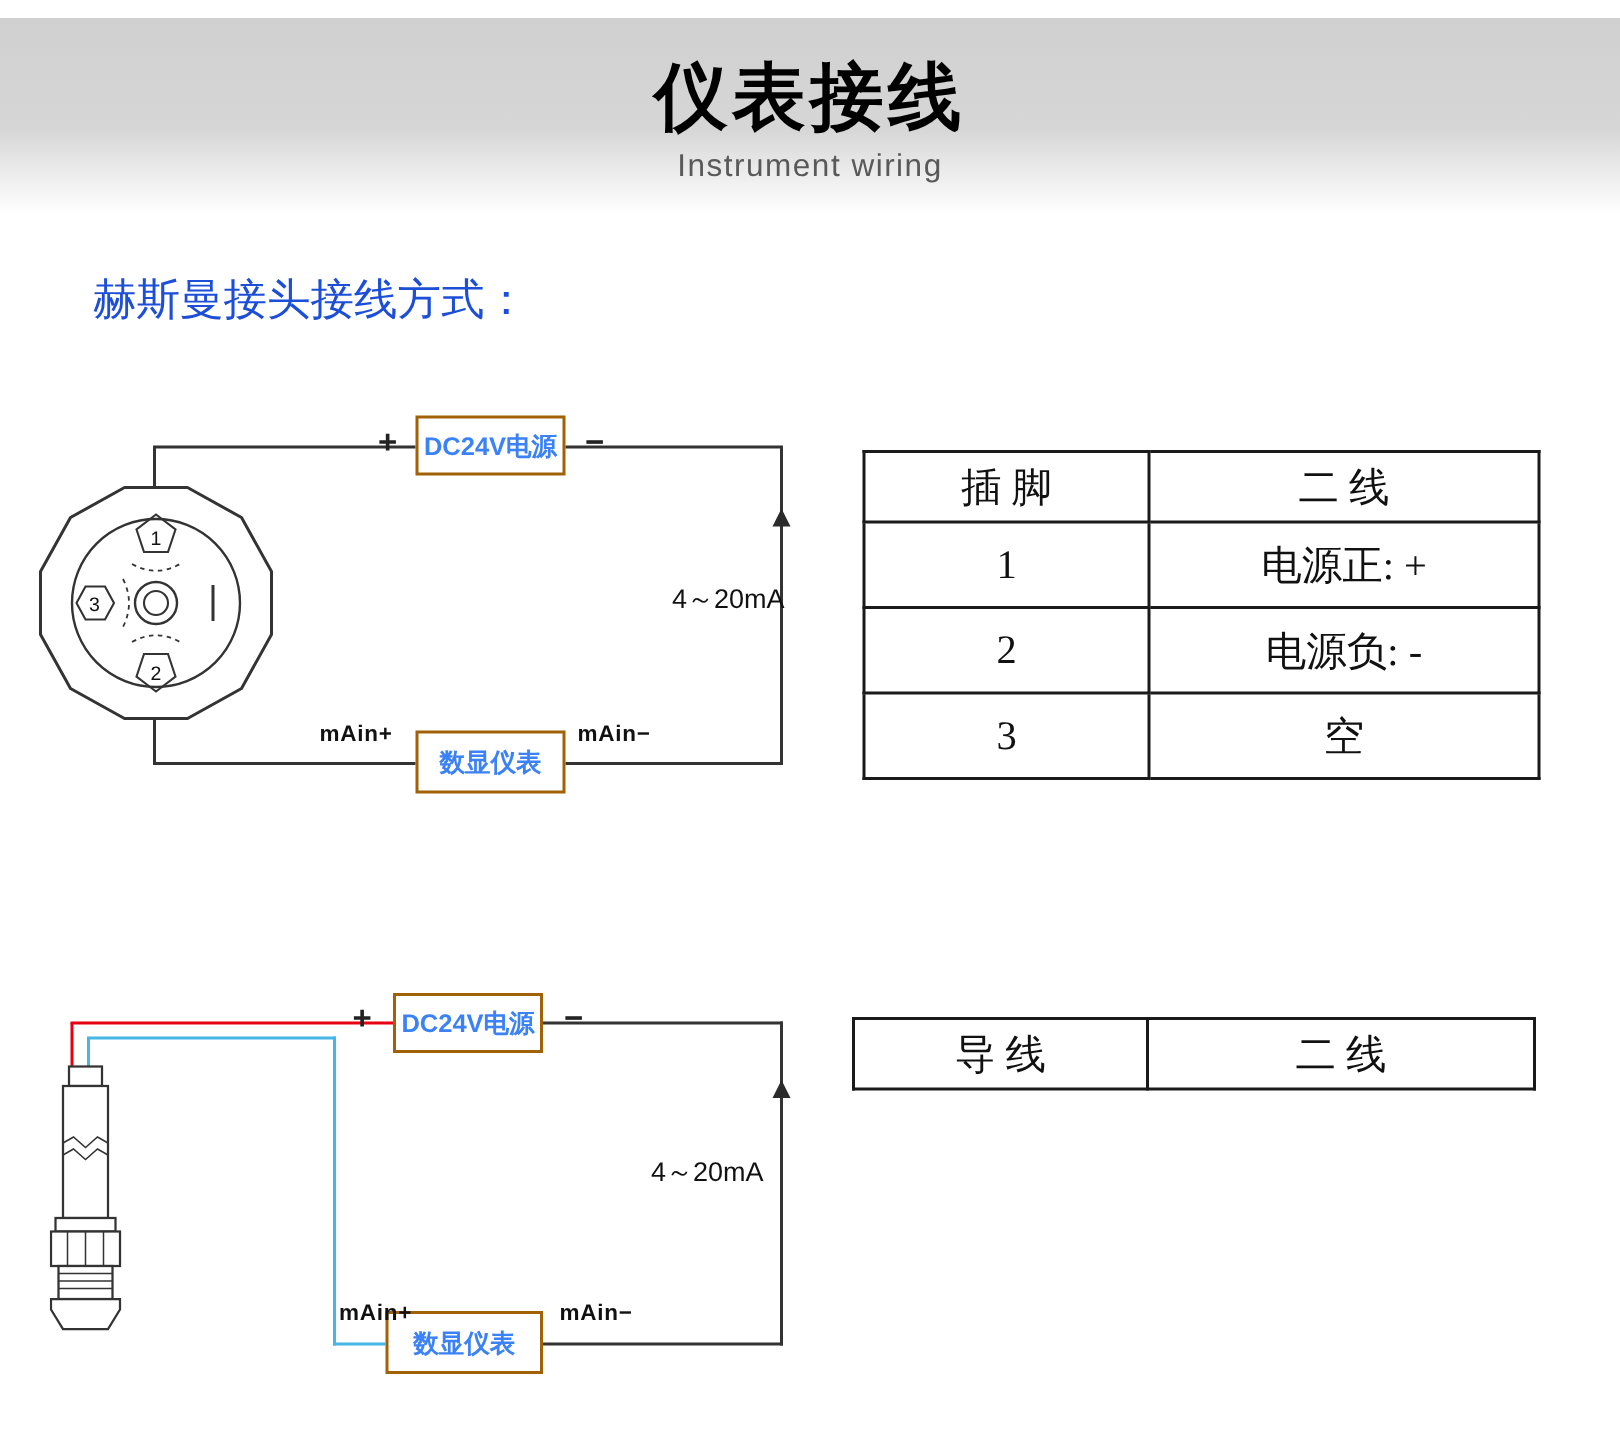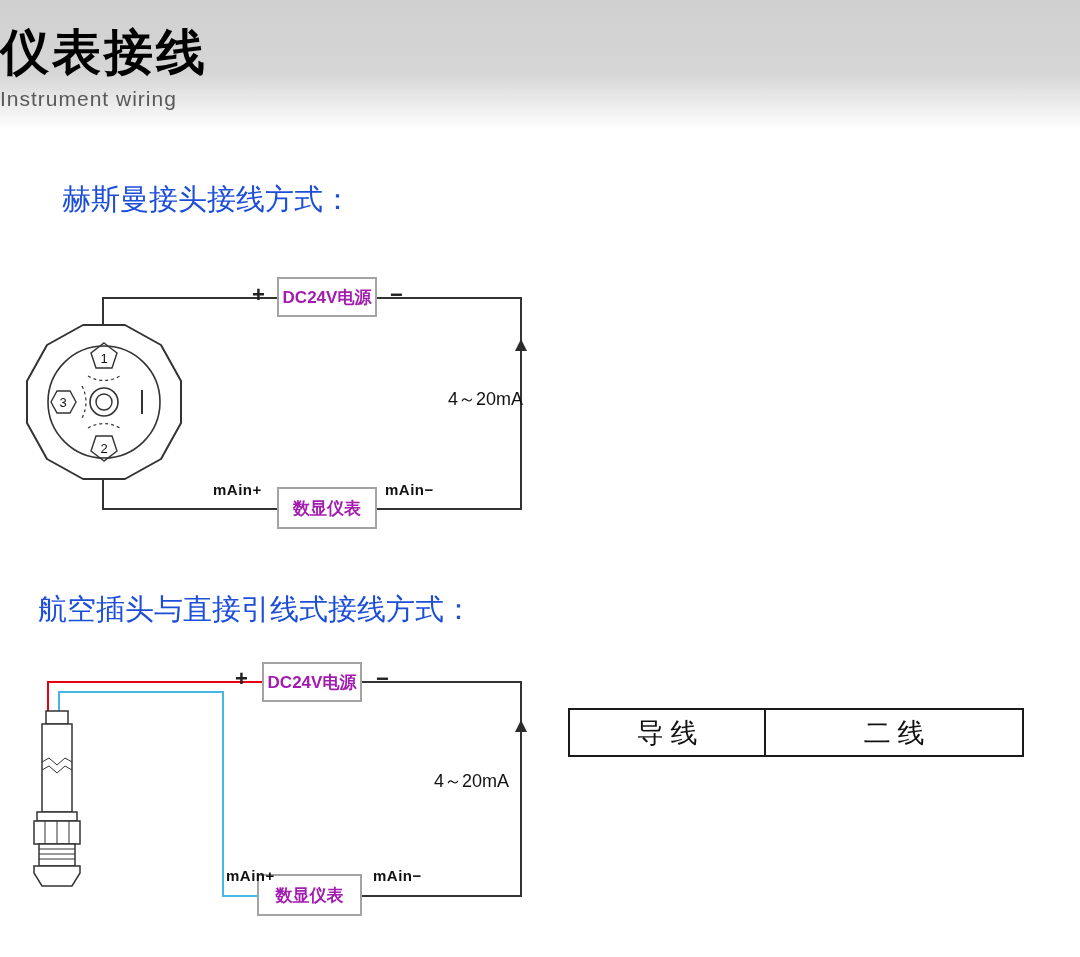"仪表接线" .header { text-align: left -> center; top: 0 -> 12px }
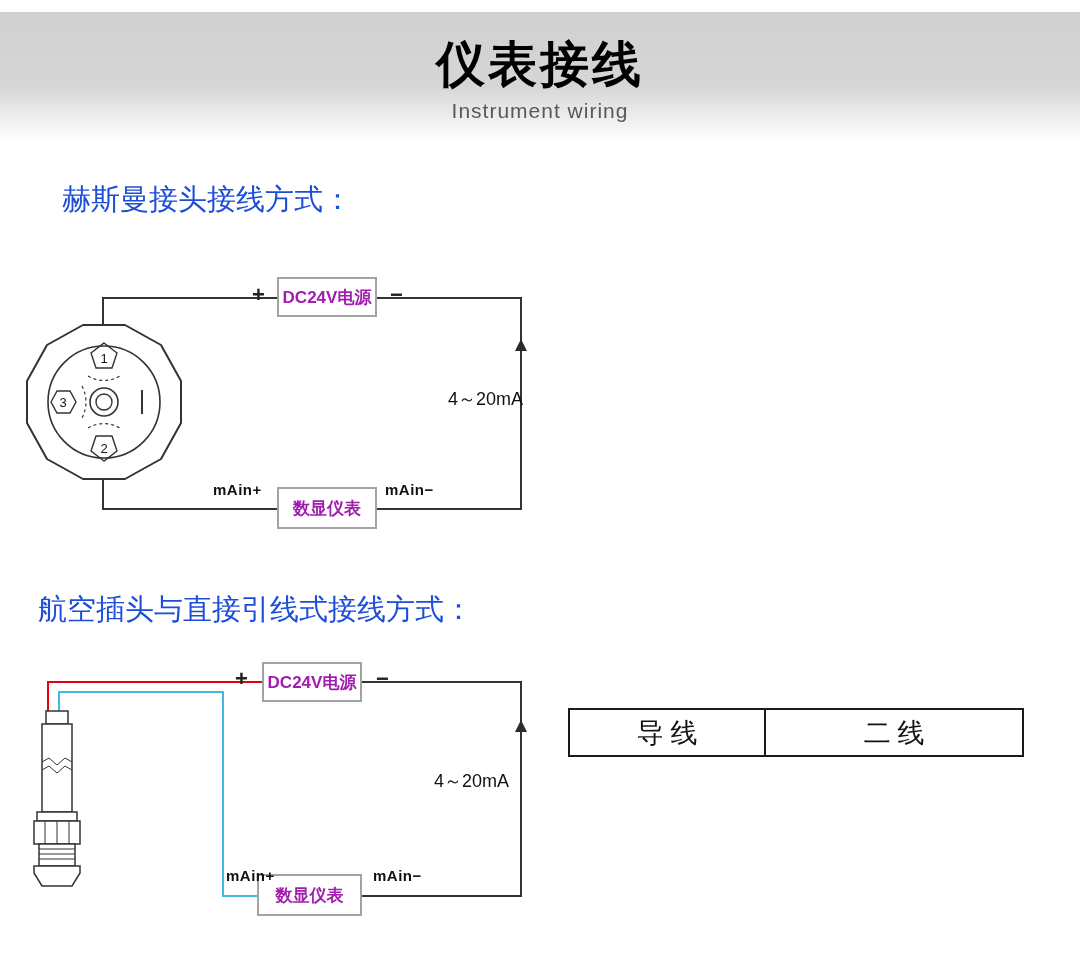"DC24V电源" .wbox { border: 2px solid #a3a3a3 -> 2px solid #a16207; color: #a21caf -> #3b82f6 }
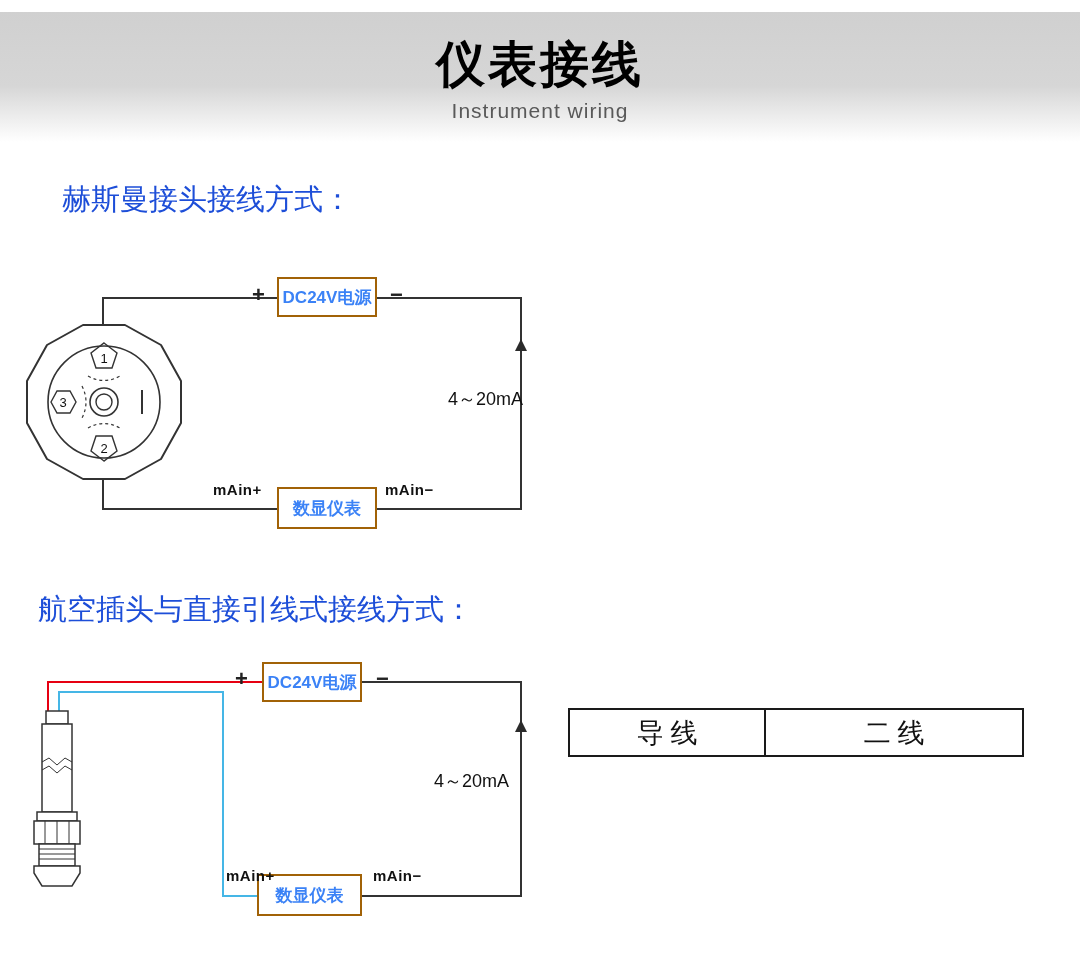"插 脚" table.wtable { html: none -> <table> <colgroup> <col> <col> </colgroup> <tbody> <tr> <td>插 脚</td> <td>二 线</td> </tr> <tr> <td>1</td> <td>电源正: +</td> </tr> <tr> <td>2</td> <td>电源负: -</td> </tr> <tr> <td>3</td> <td>空</td> </tr> </tbody> </table> }
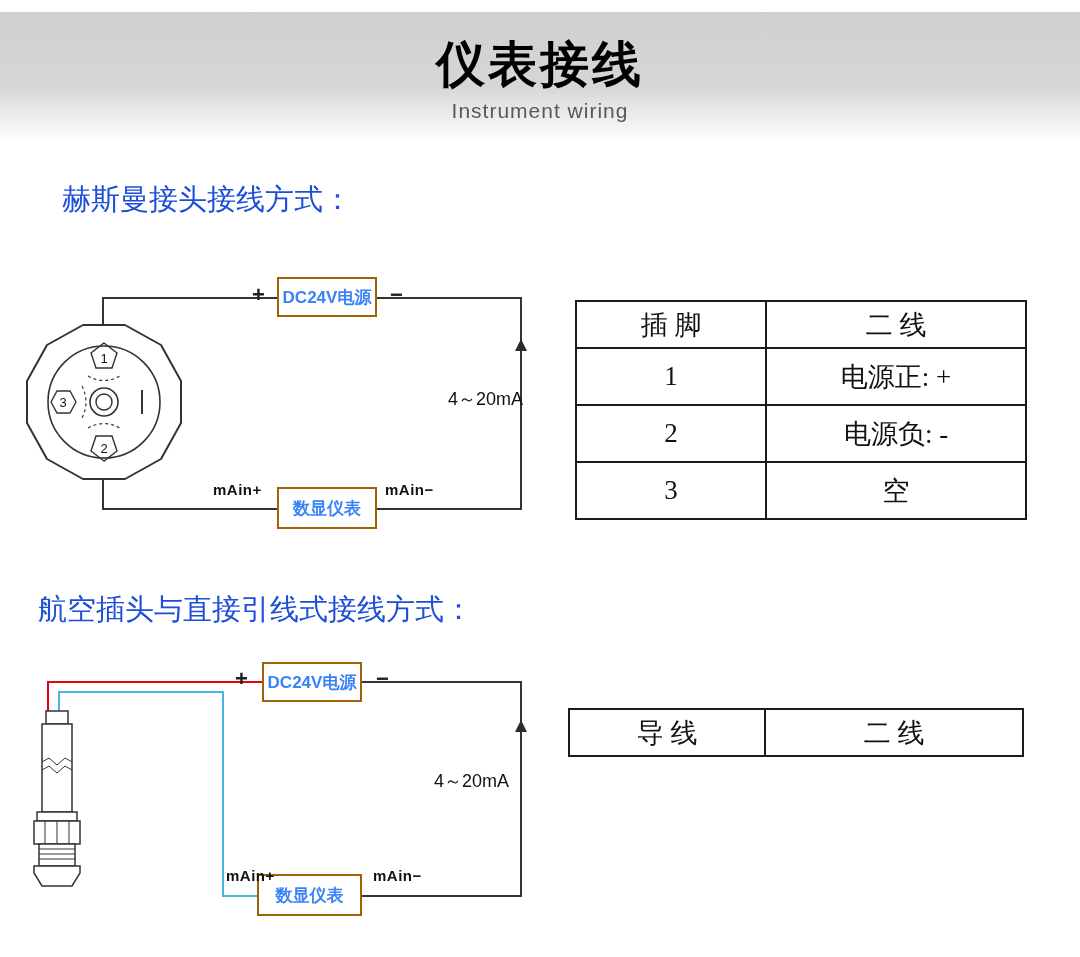"航空插头与直接引线式接线方式：" div.section-heading { html: <div>航空插头与直接引线式接线方式：</div> -> none }
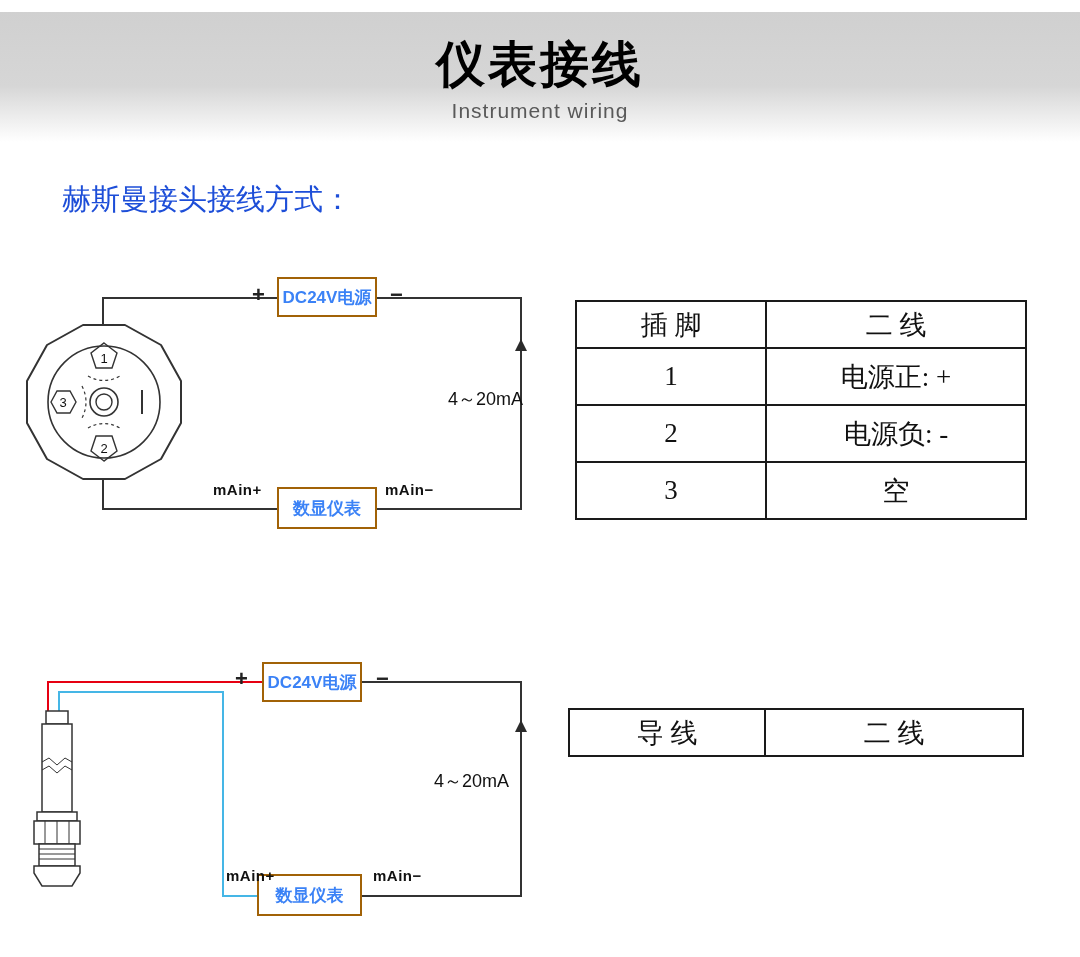"导 线" table.wtable { top: 708px -> 678px }
